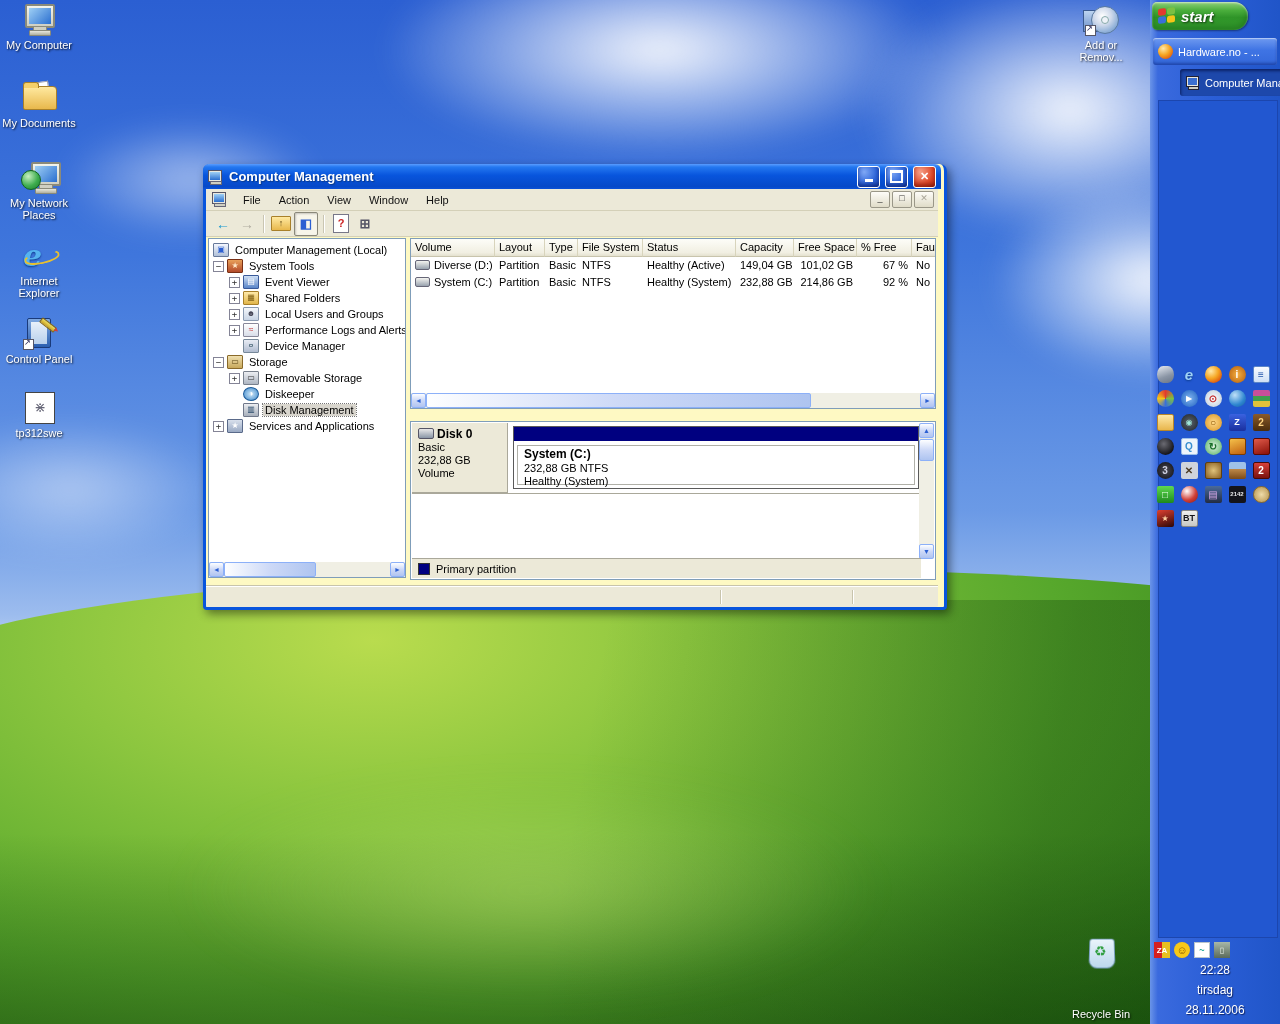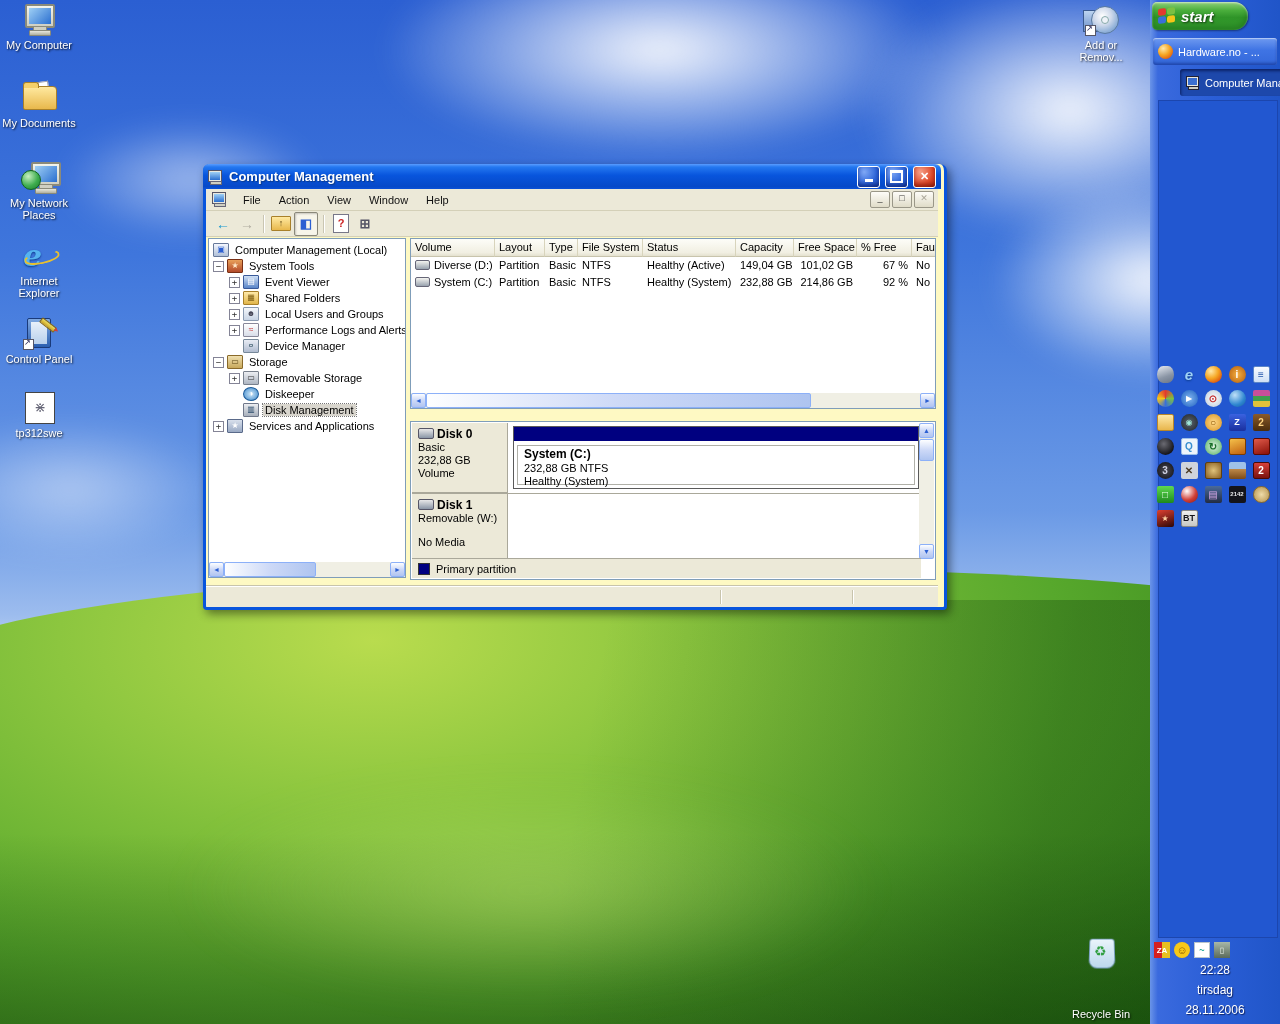"Disk 1" div.dinfo { html: <div> <div>Disk 1</div> <div>Removable (W:)</div> <div></div> <div>No Media</div> </div> -> none }
